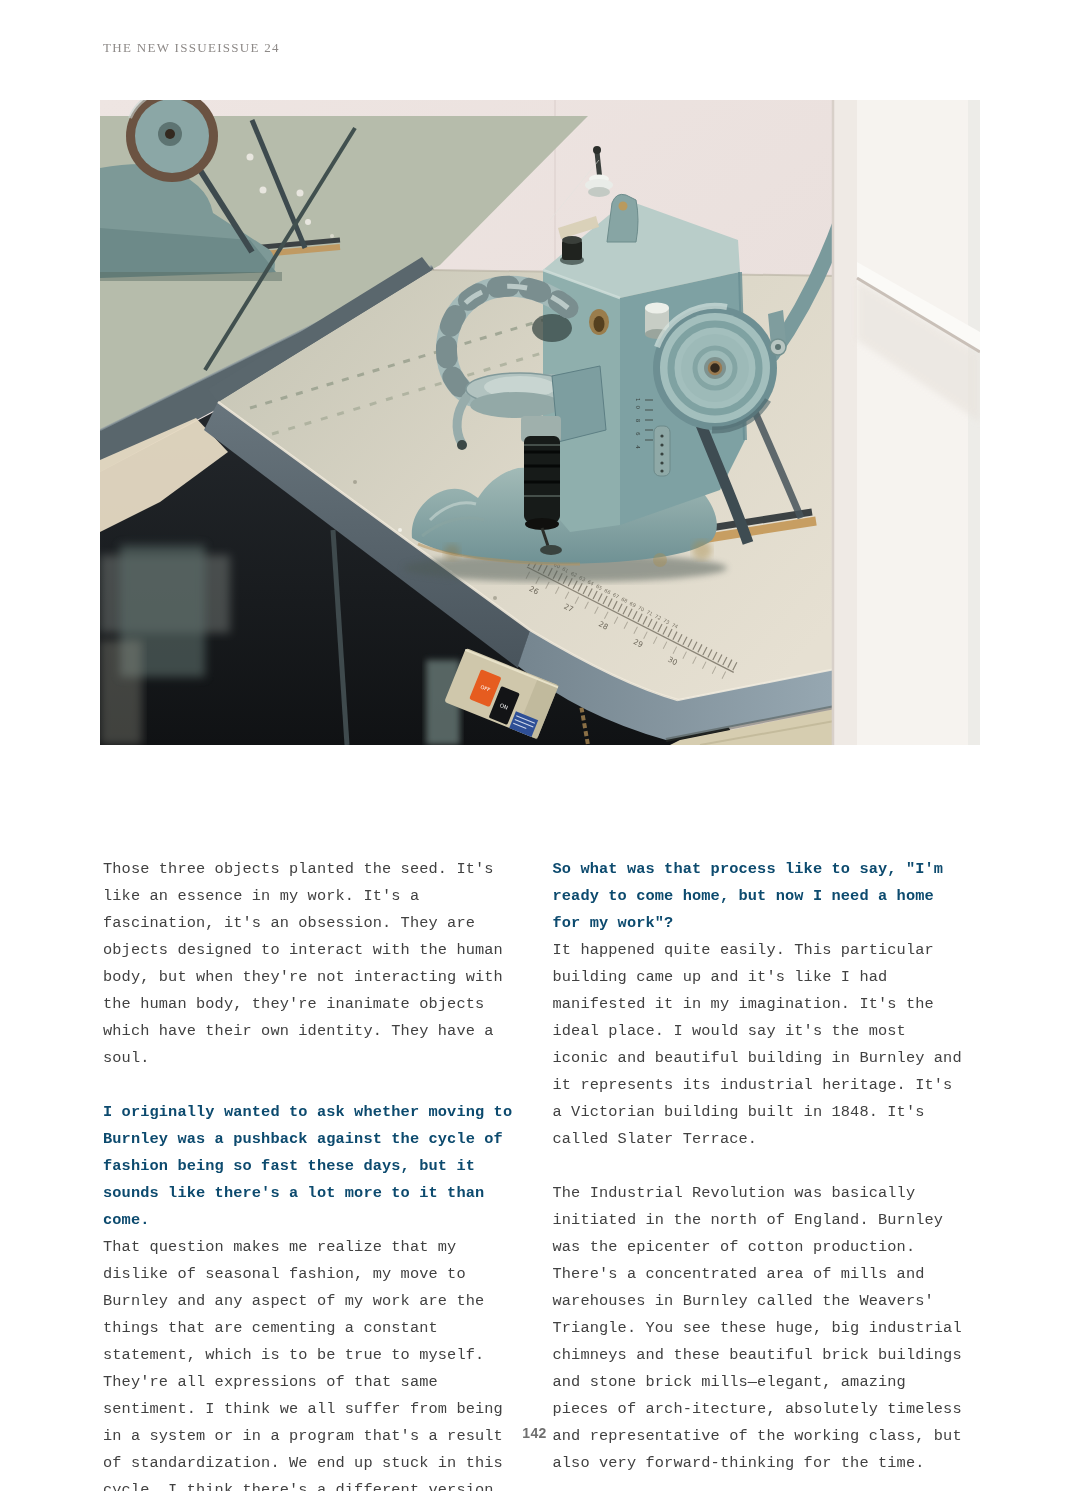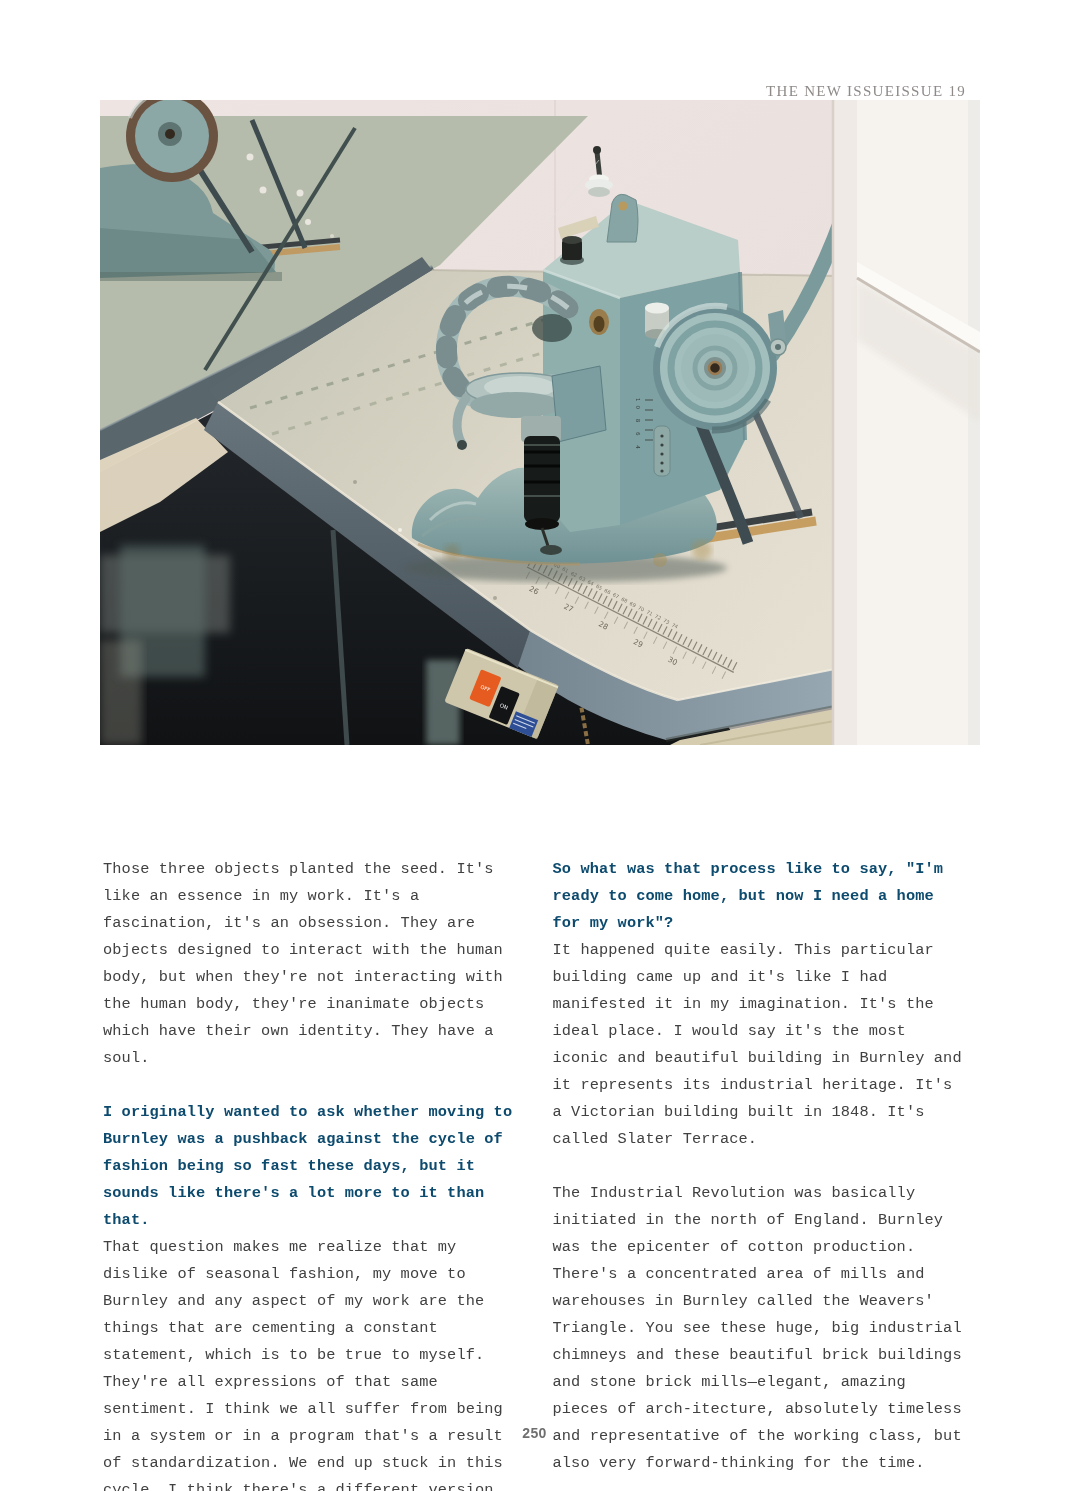"THE NEW ISSUE" .masthead { font-size: 15px -> 13px; justify-content: flex-end -> flex-start; margin-top: 43px -> none }
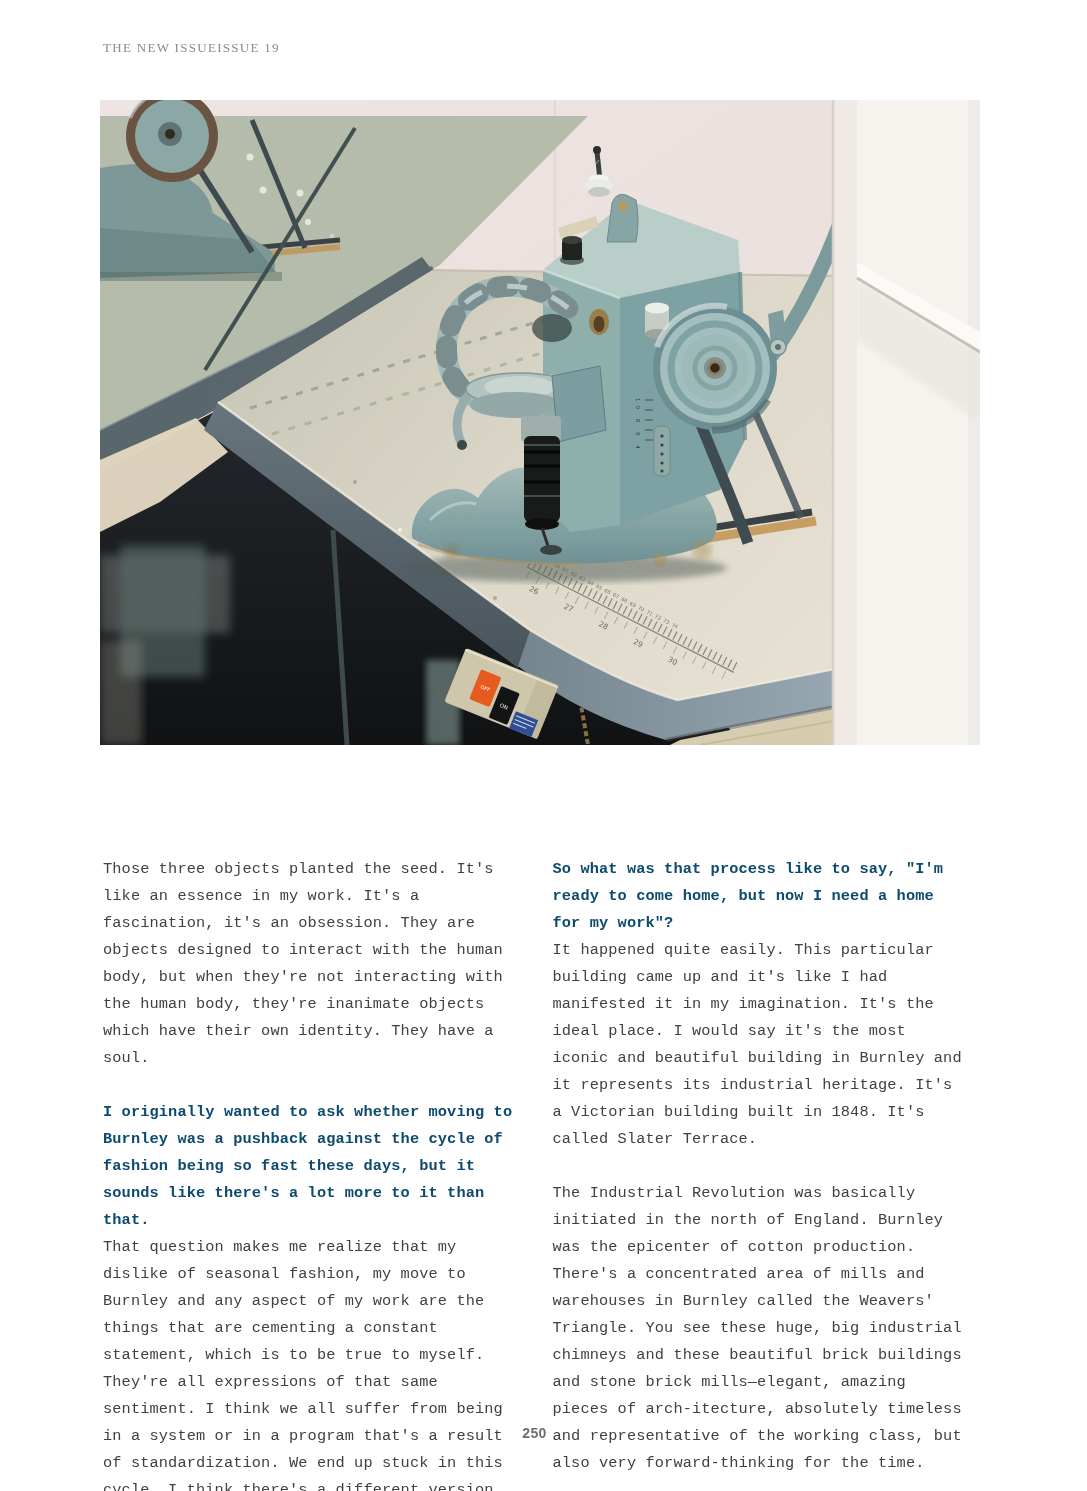"ISSUE 19" span { text: 19 -> 24 }
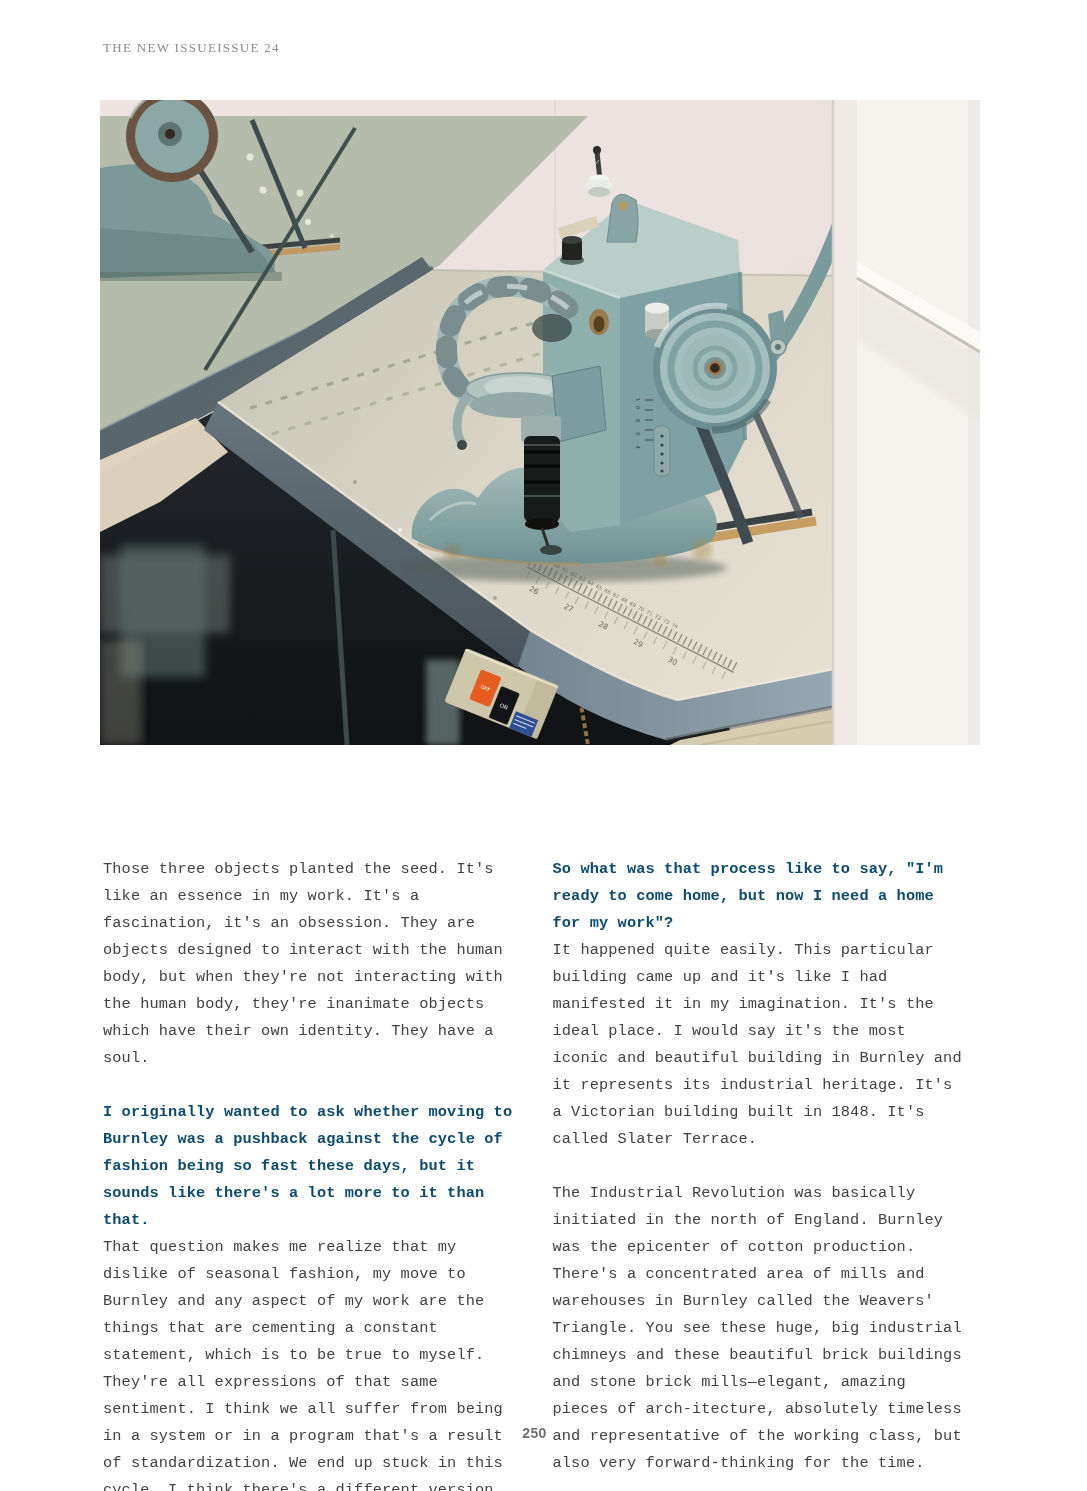"I originally wanted to ask" strong { text: that -> come }
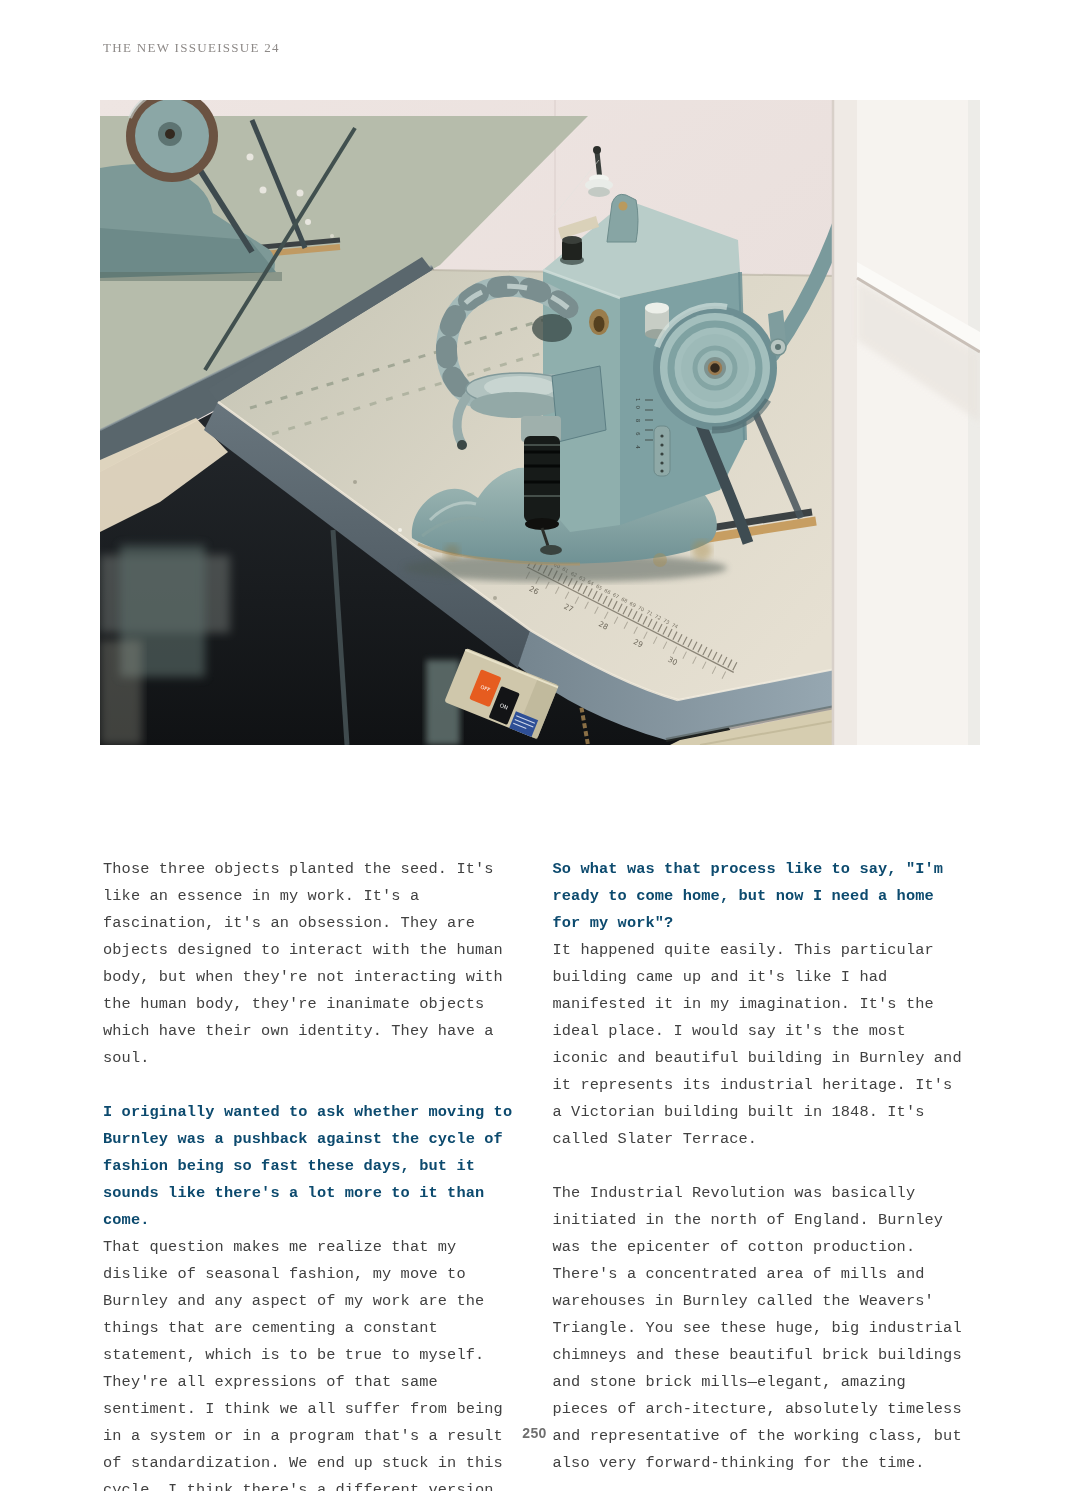"250" div.pagenum { text: 250 -> 142 }
